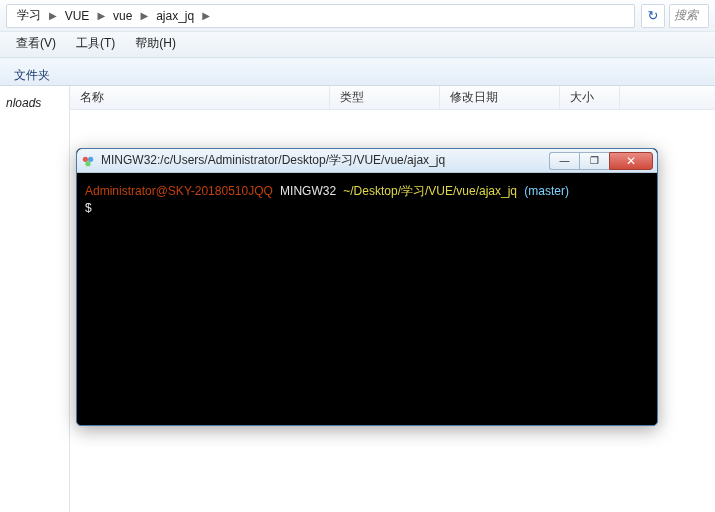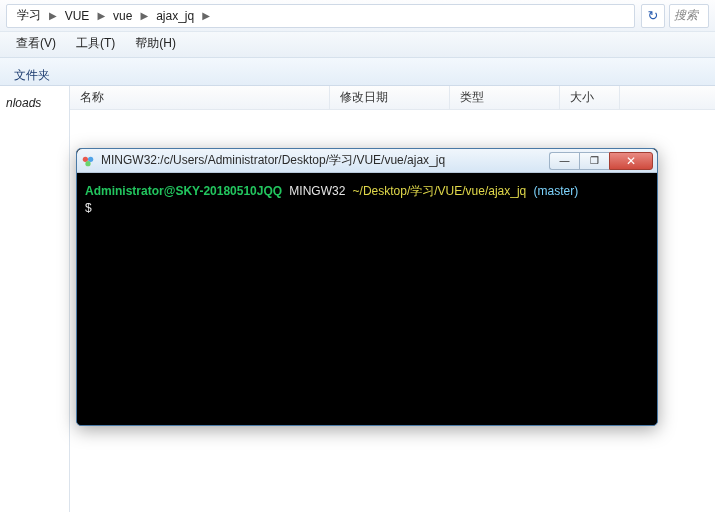"修改日期" div.col { order: before "类型" -> after "类型" }
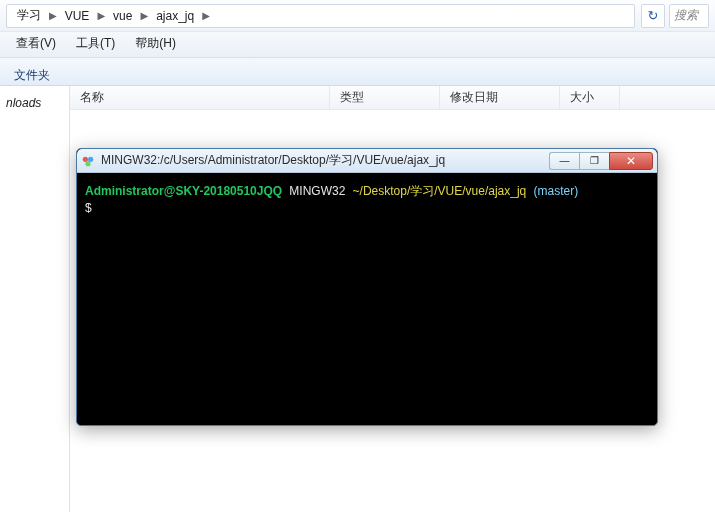"Administrator@SKY-20180510JQQ" .seg-user { color: #22c55e -> #c2410c; font-weight: bold -> none }
